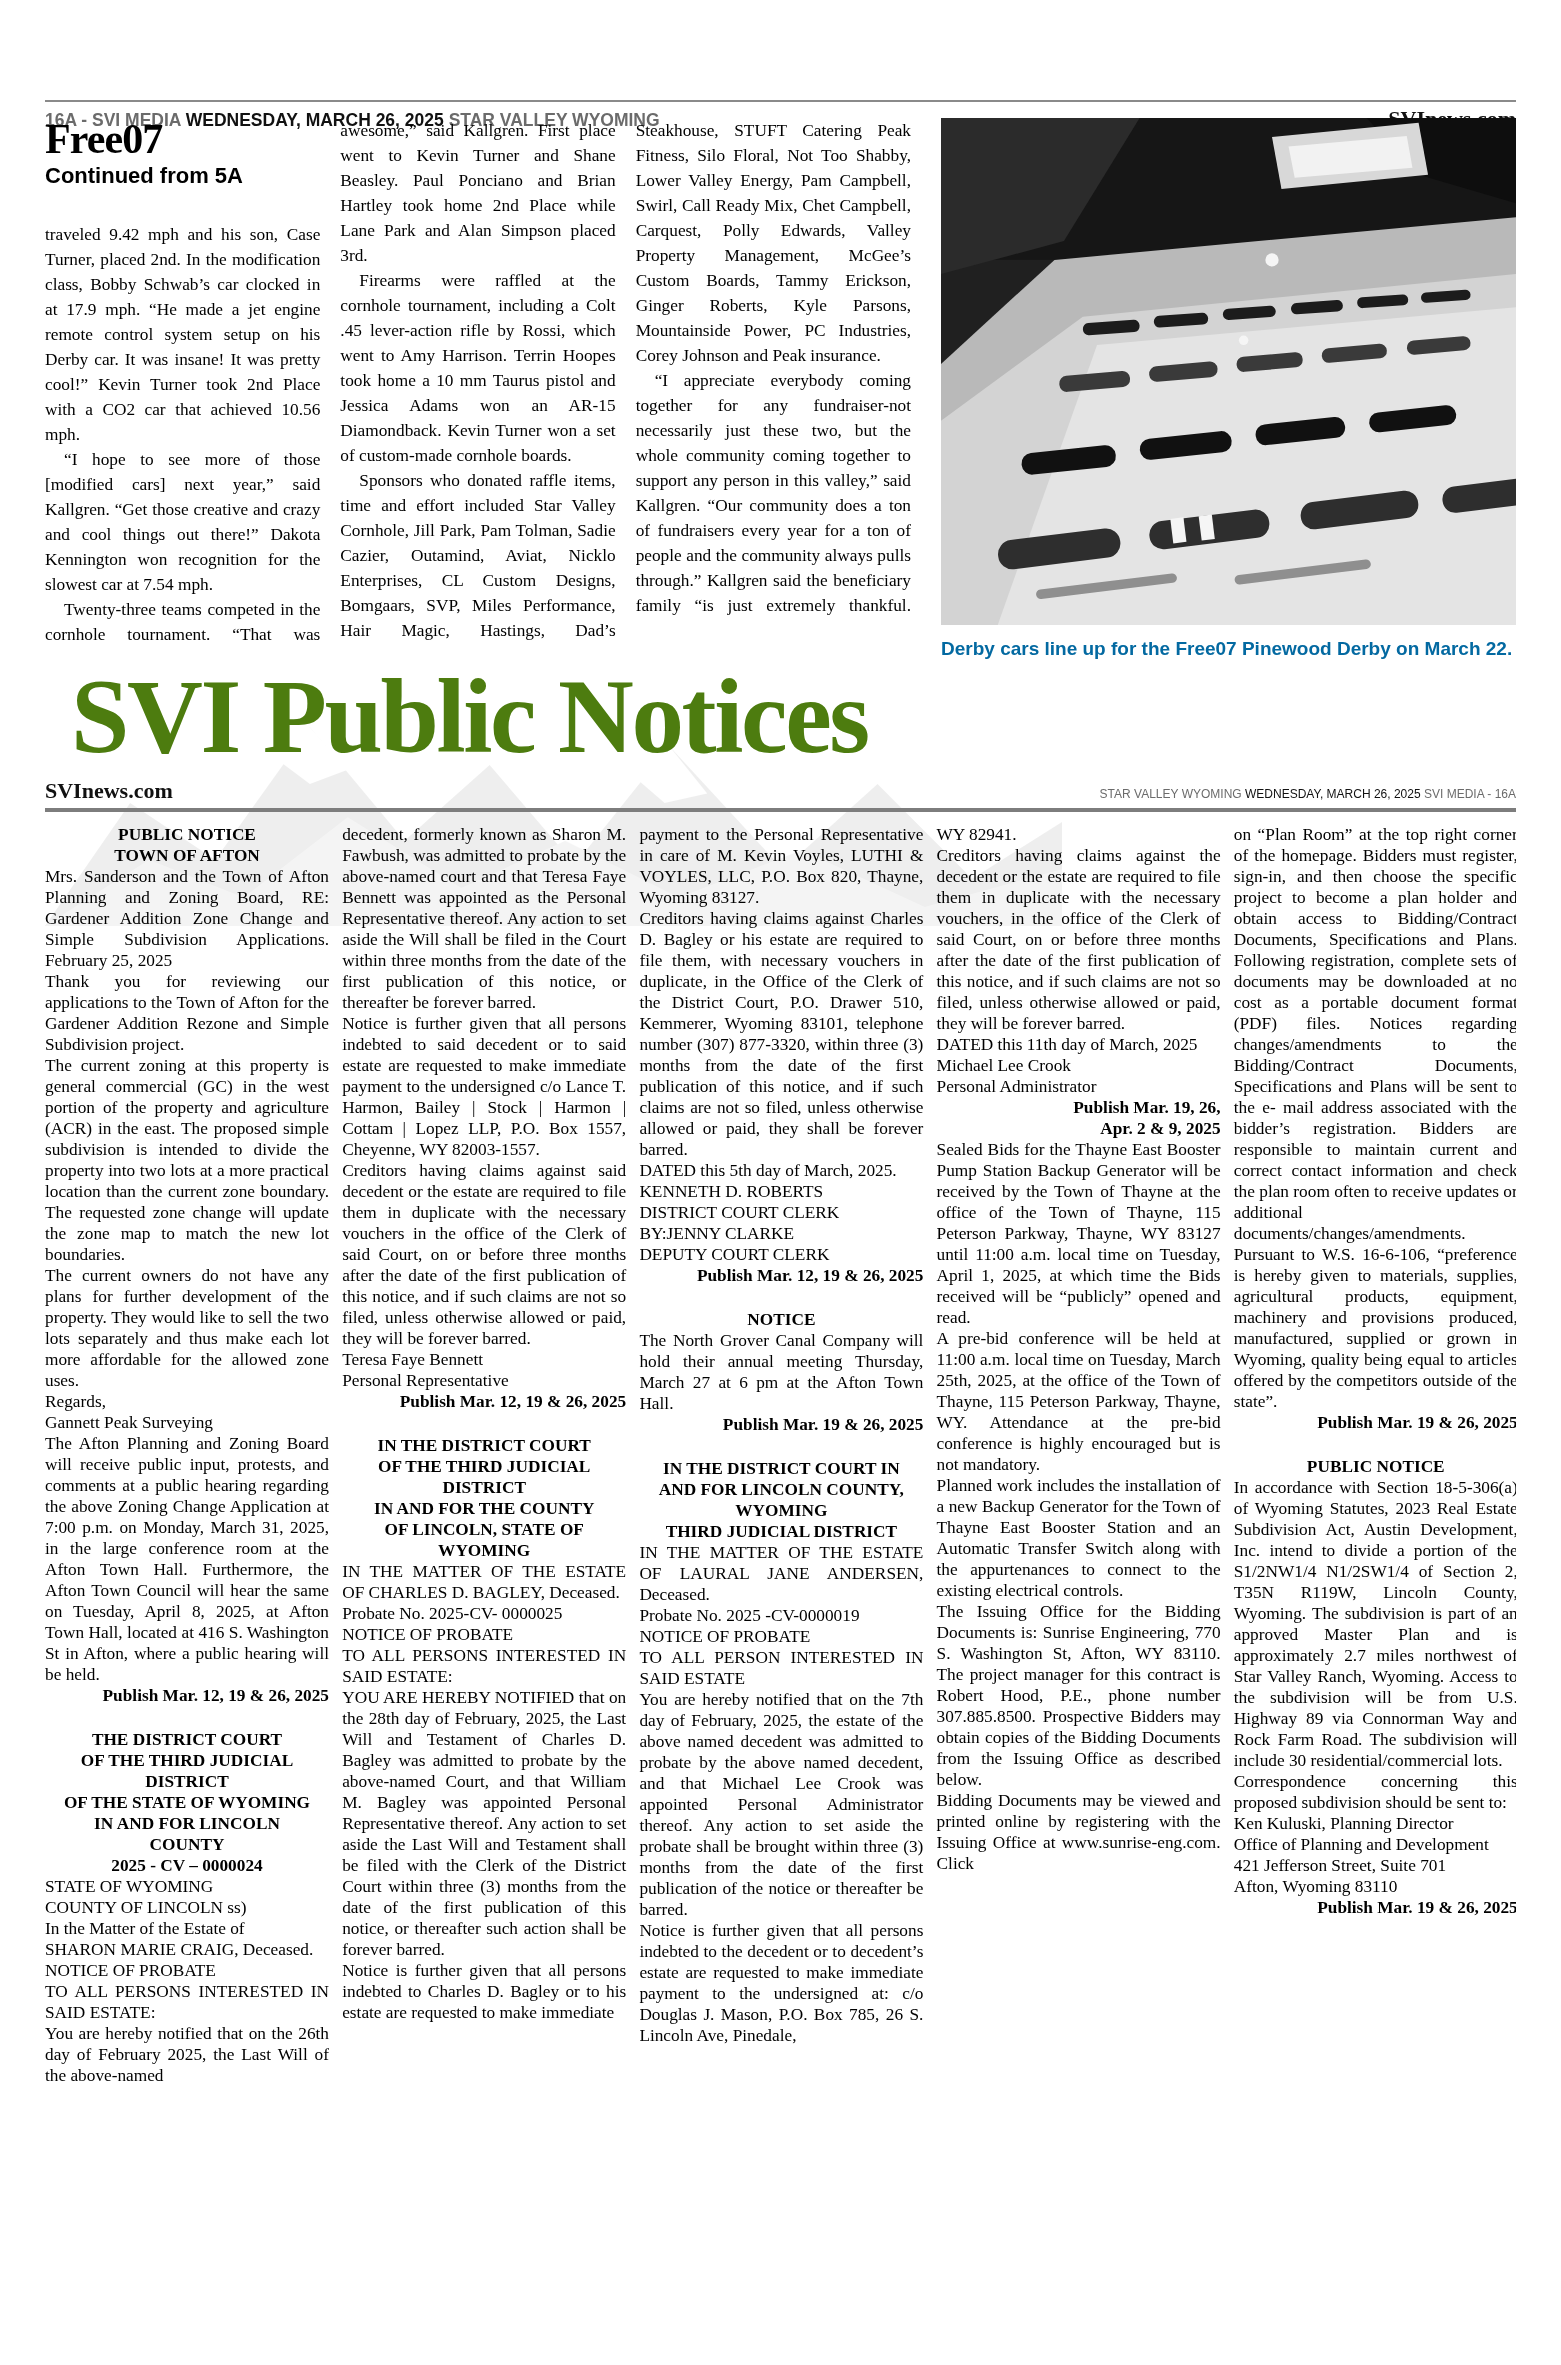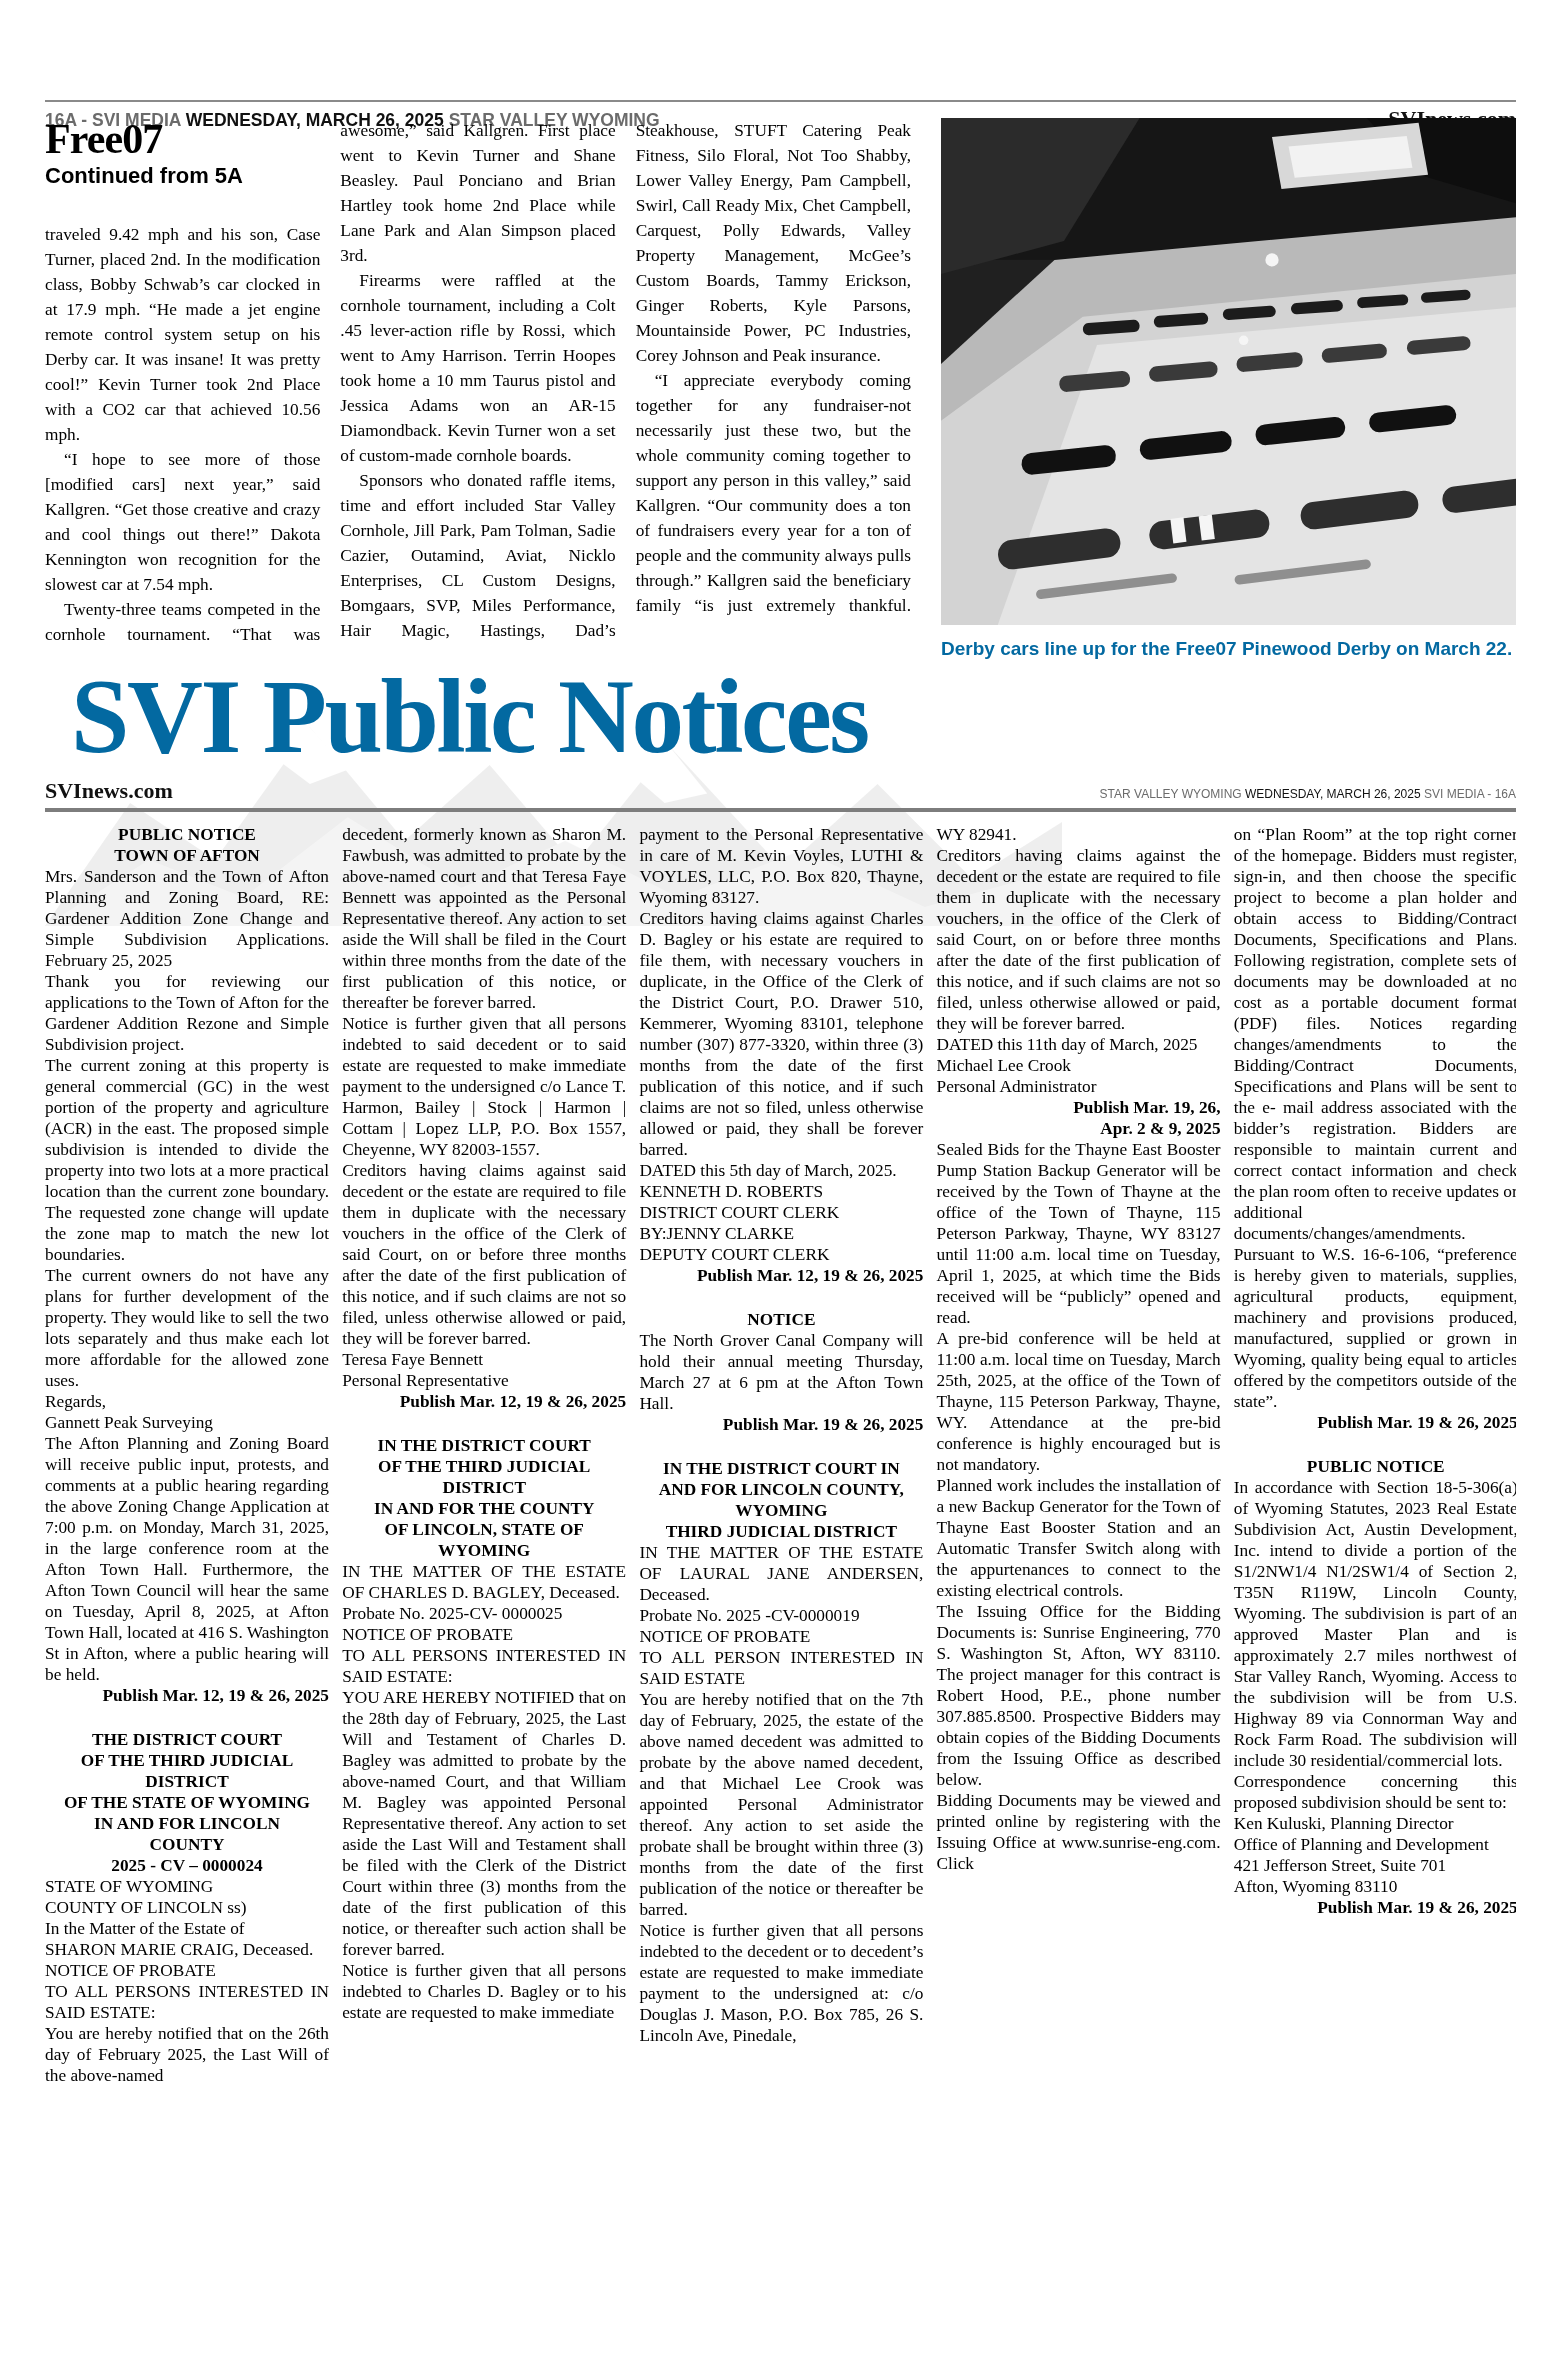"SVI Public Notices" .banner-title { color: #0369a1 -> #4d7c0f }
